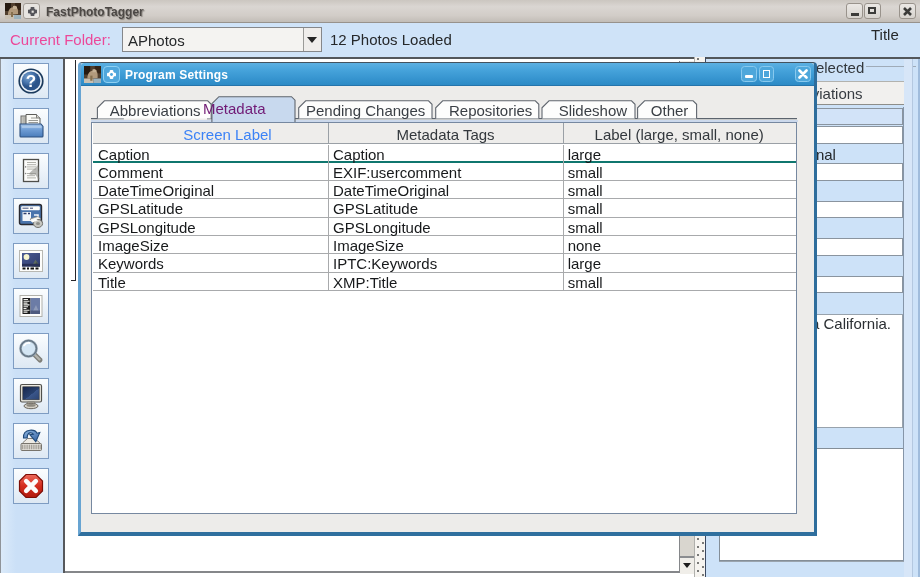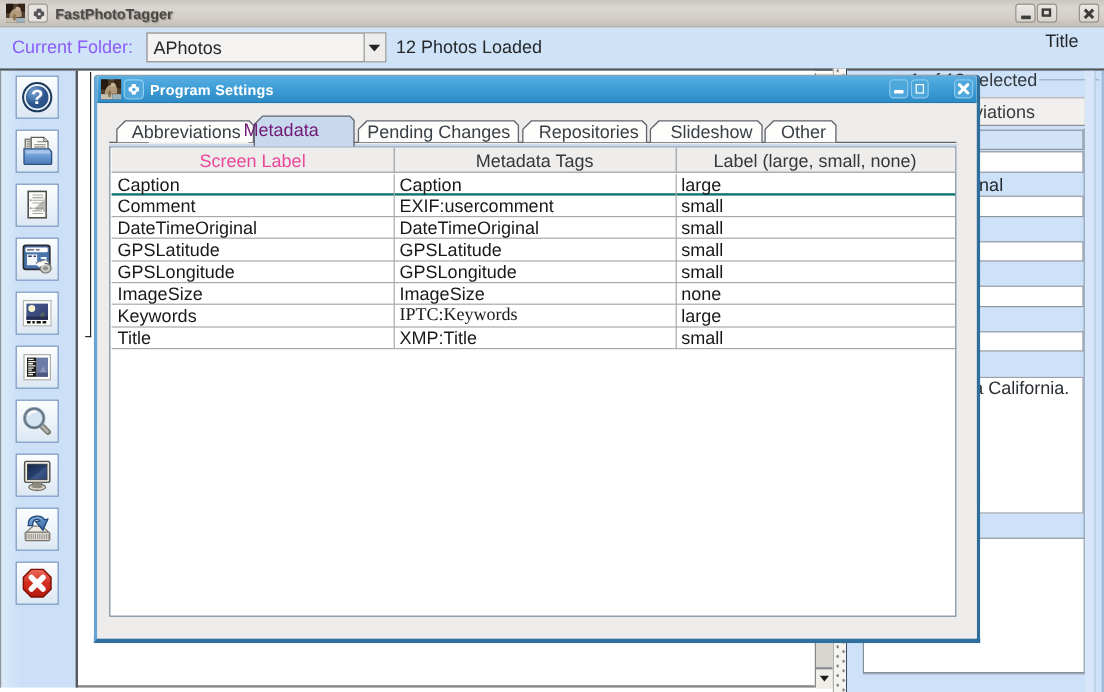"Current Folder:" div.txt { color: #8b5cf6 -> #ec4899 }
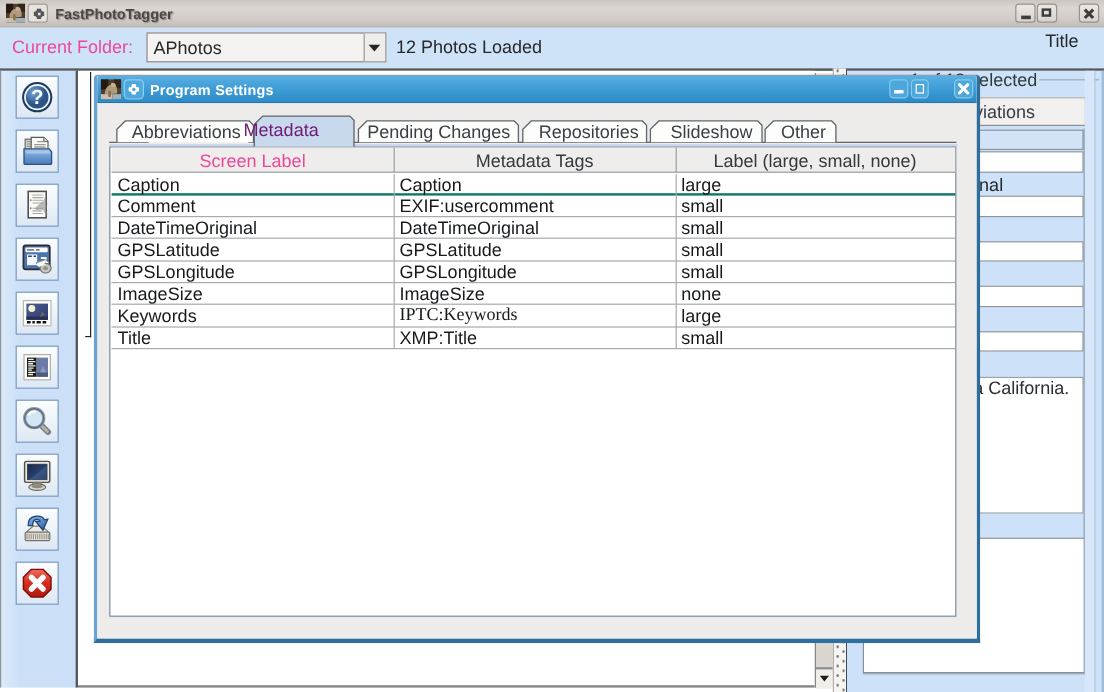"Screen Label" div.txt { color: #ec4899 -> #3b82f6; left: 93px -> 110px }
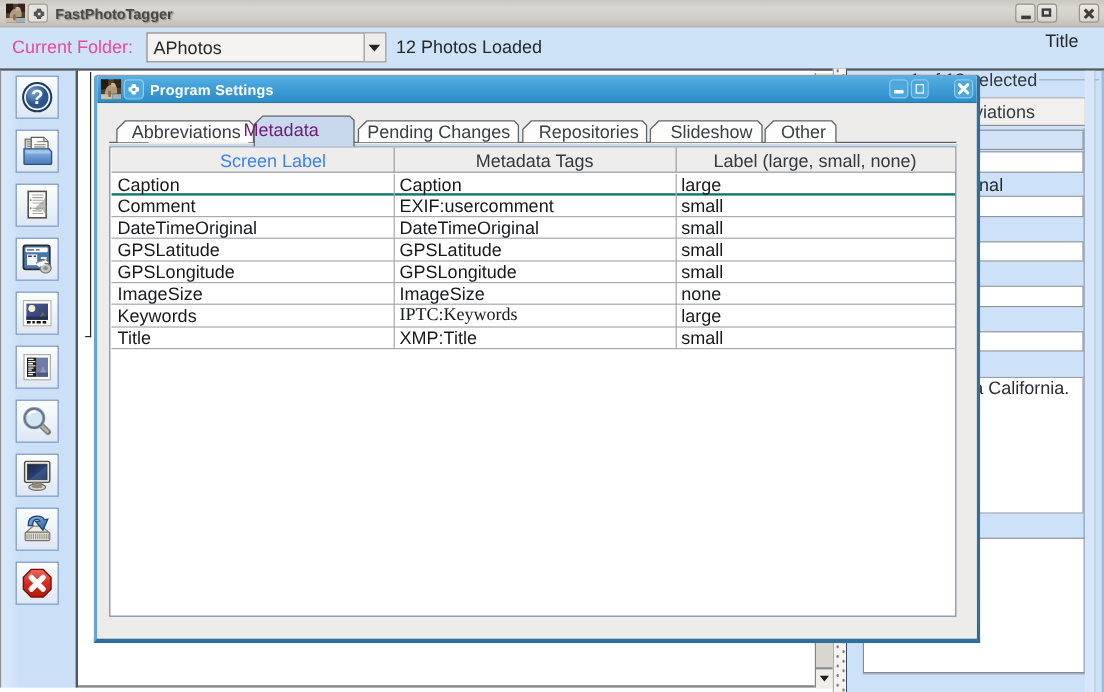"IPTC:Keywords" span { font-family: Liberation Serif, serif -> none }
